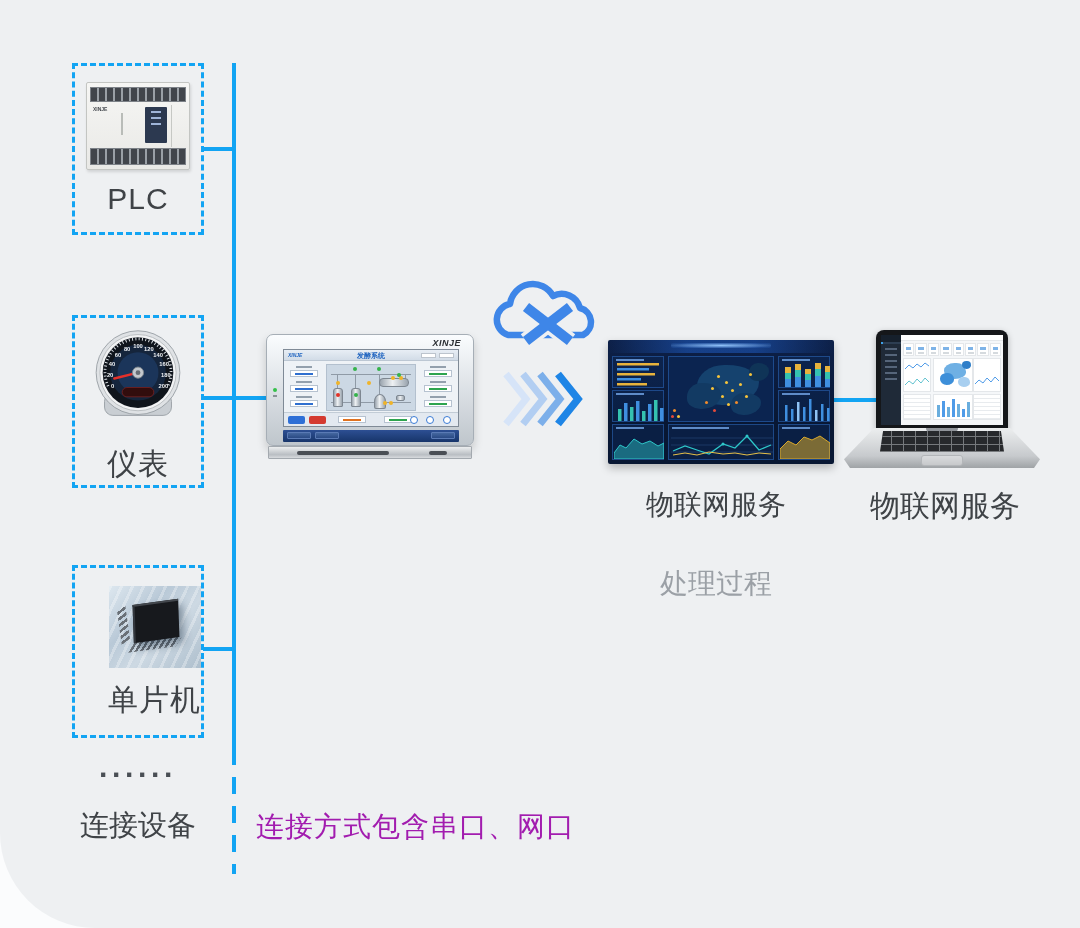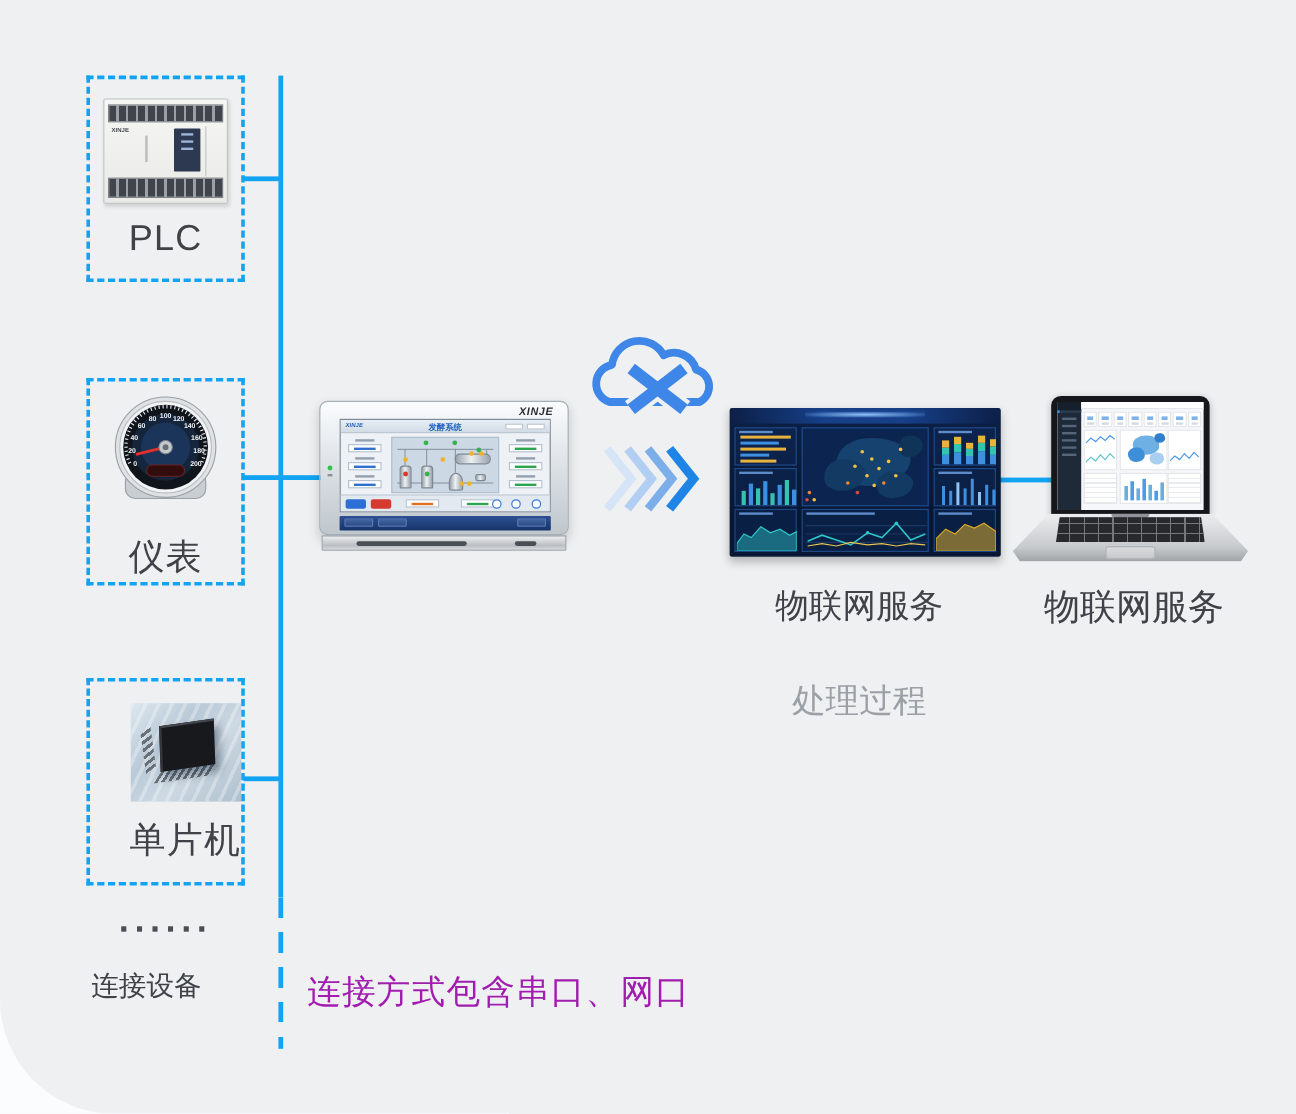"连接设备" div.big-label { font-size: 23px -> 29px; left: 44px -> 60px }
